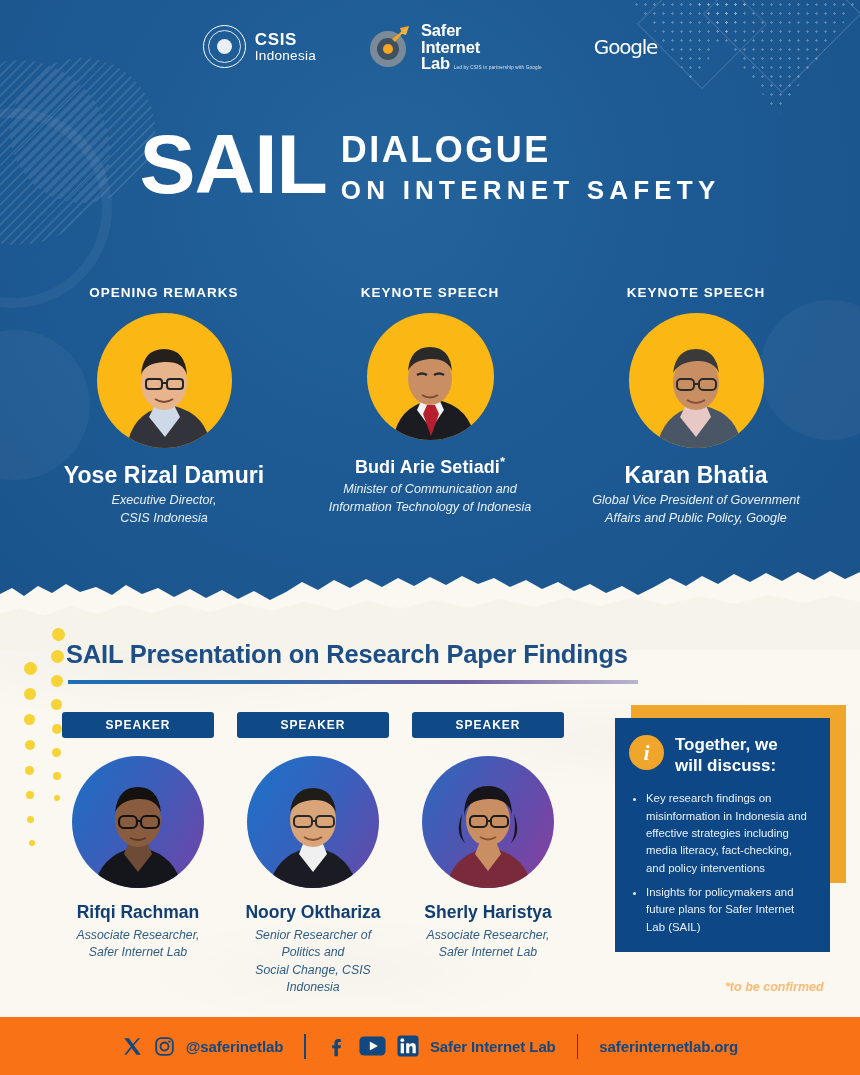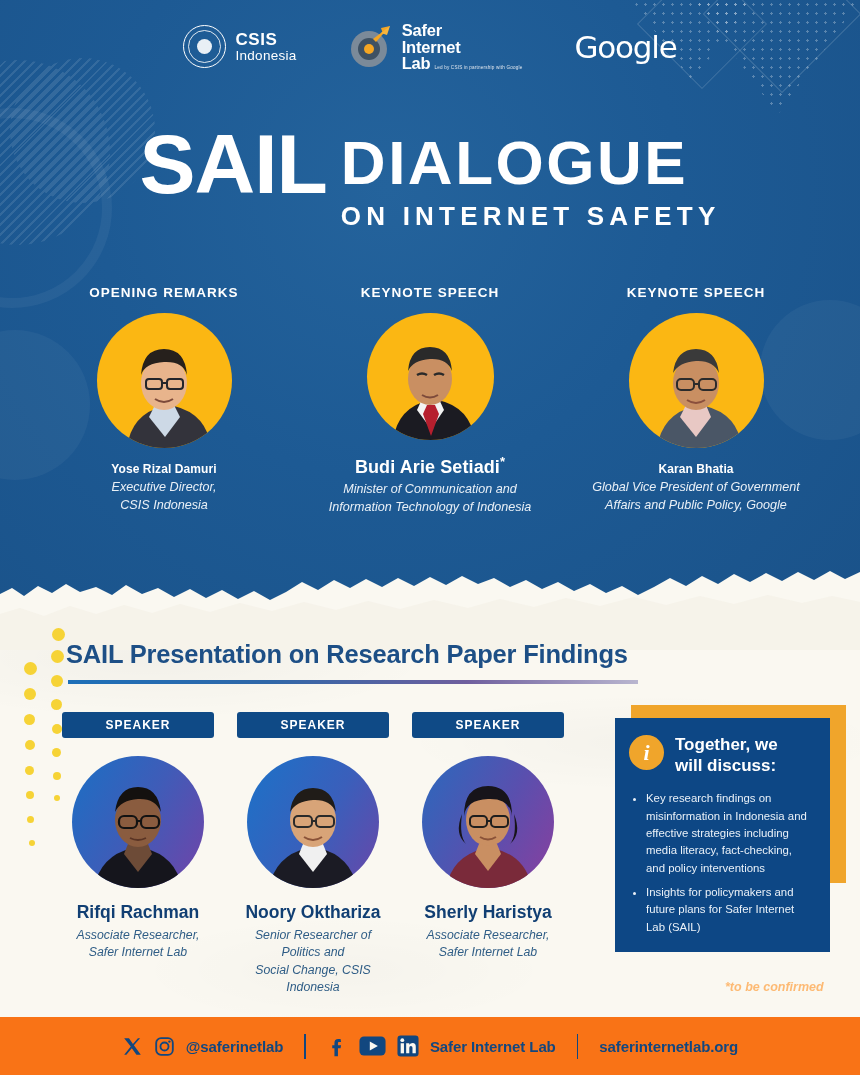"Google" .google { font-size: 31px -> 20px }
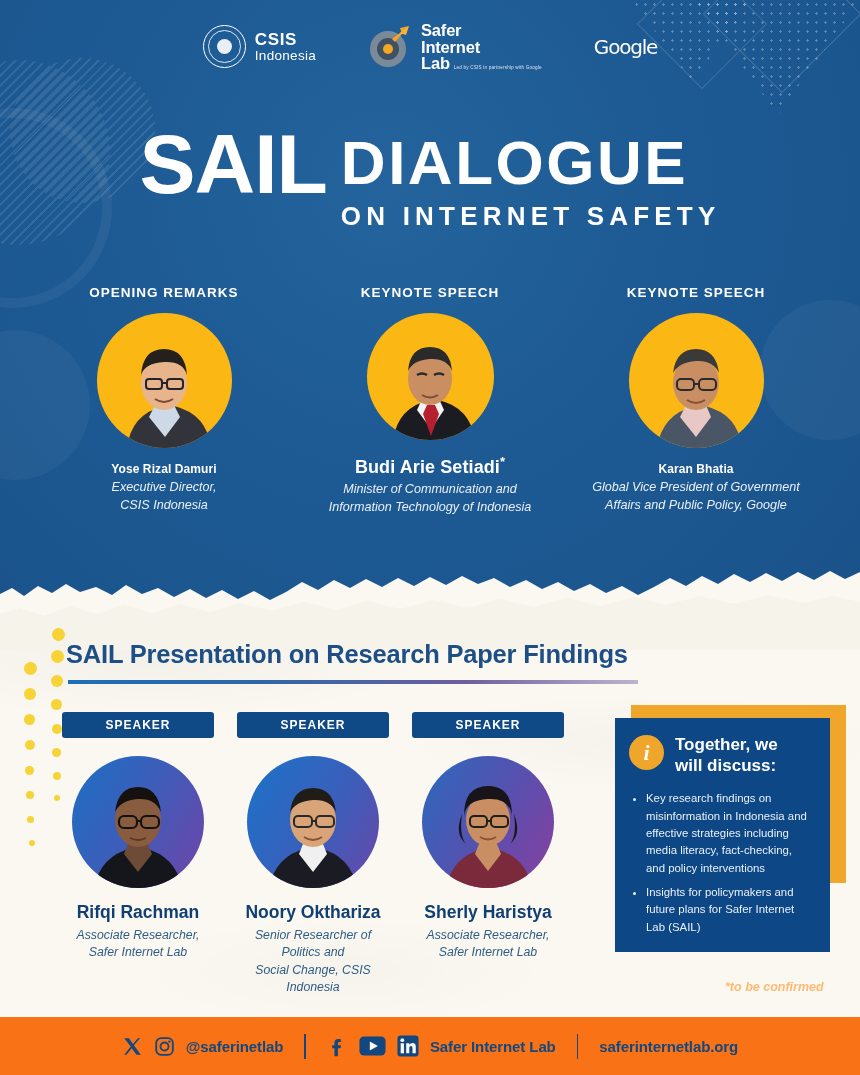"DIALOGUE" .dialogue { font-size: 62px -> 36px }
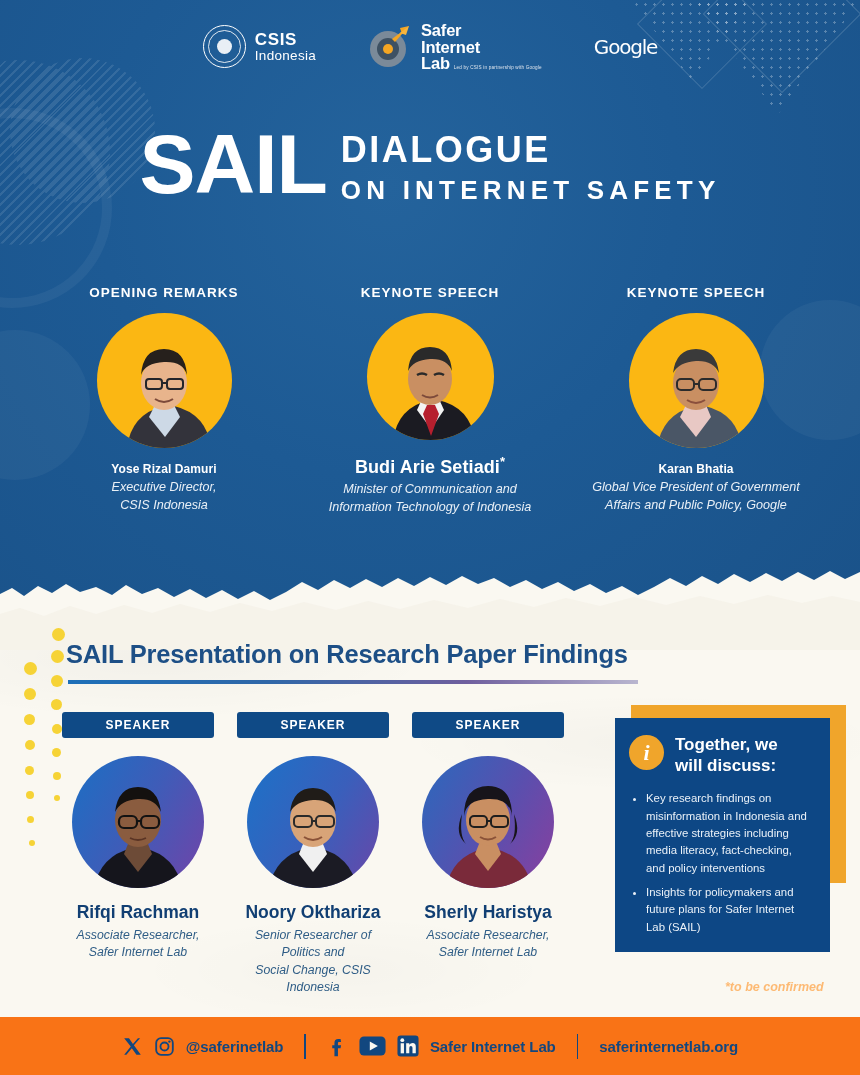"Yose Rizal Damuri" .sp-name { font-size: 12px -> 23px }
